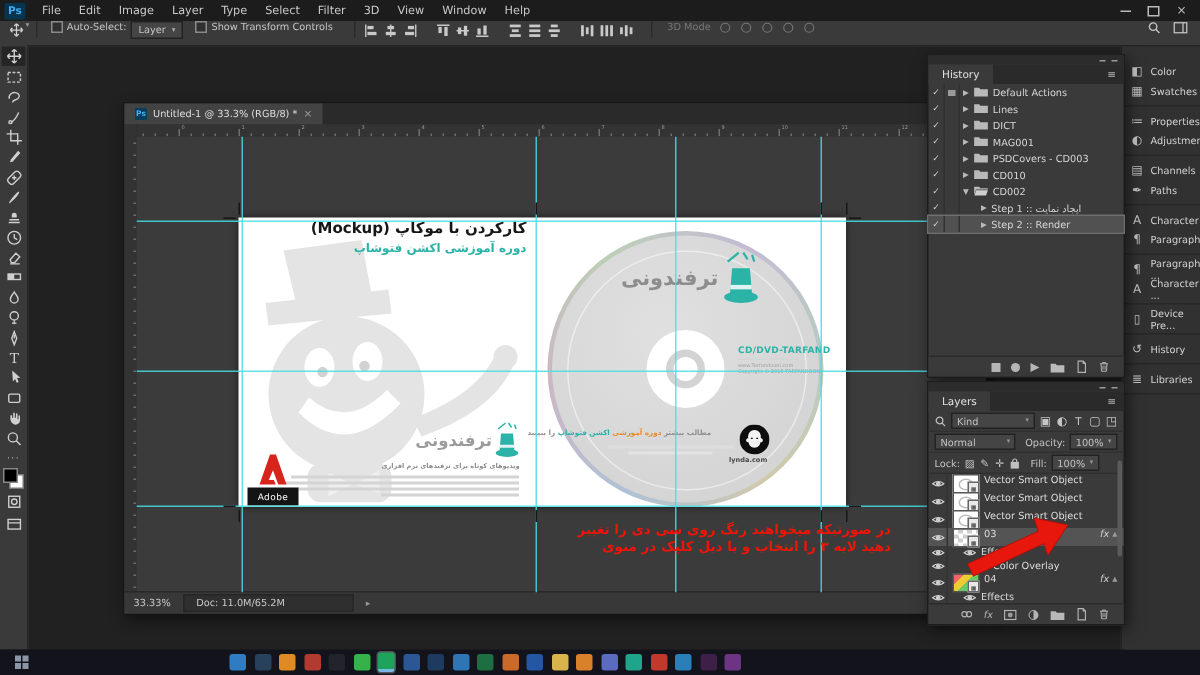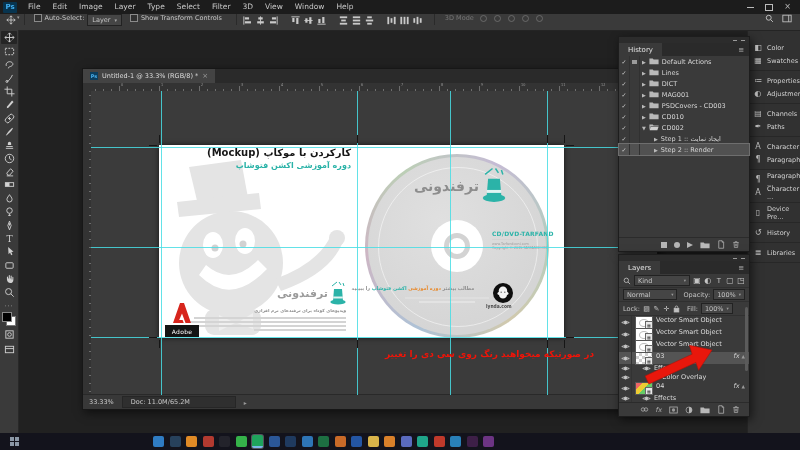"دهید لایه ۳ را انتخاب" div { html: none -> <div>دهید لایه ۳ را انتخاب و با دبل کلیک در منوی</div> }
